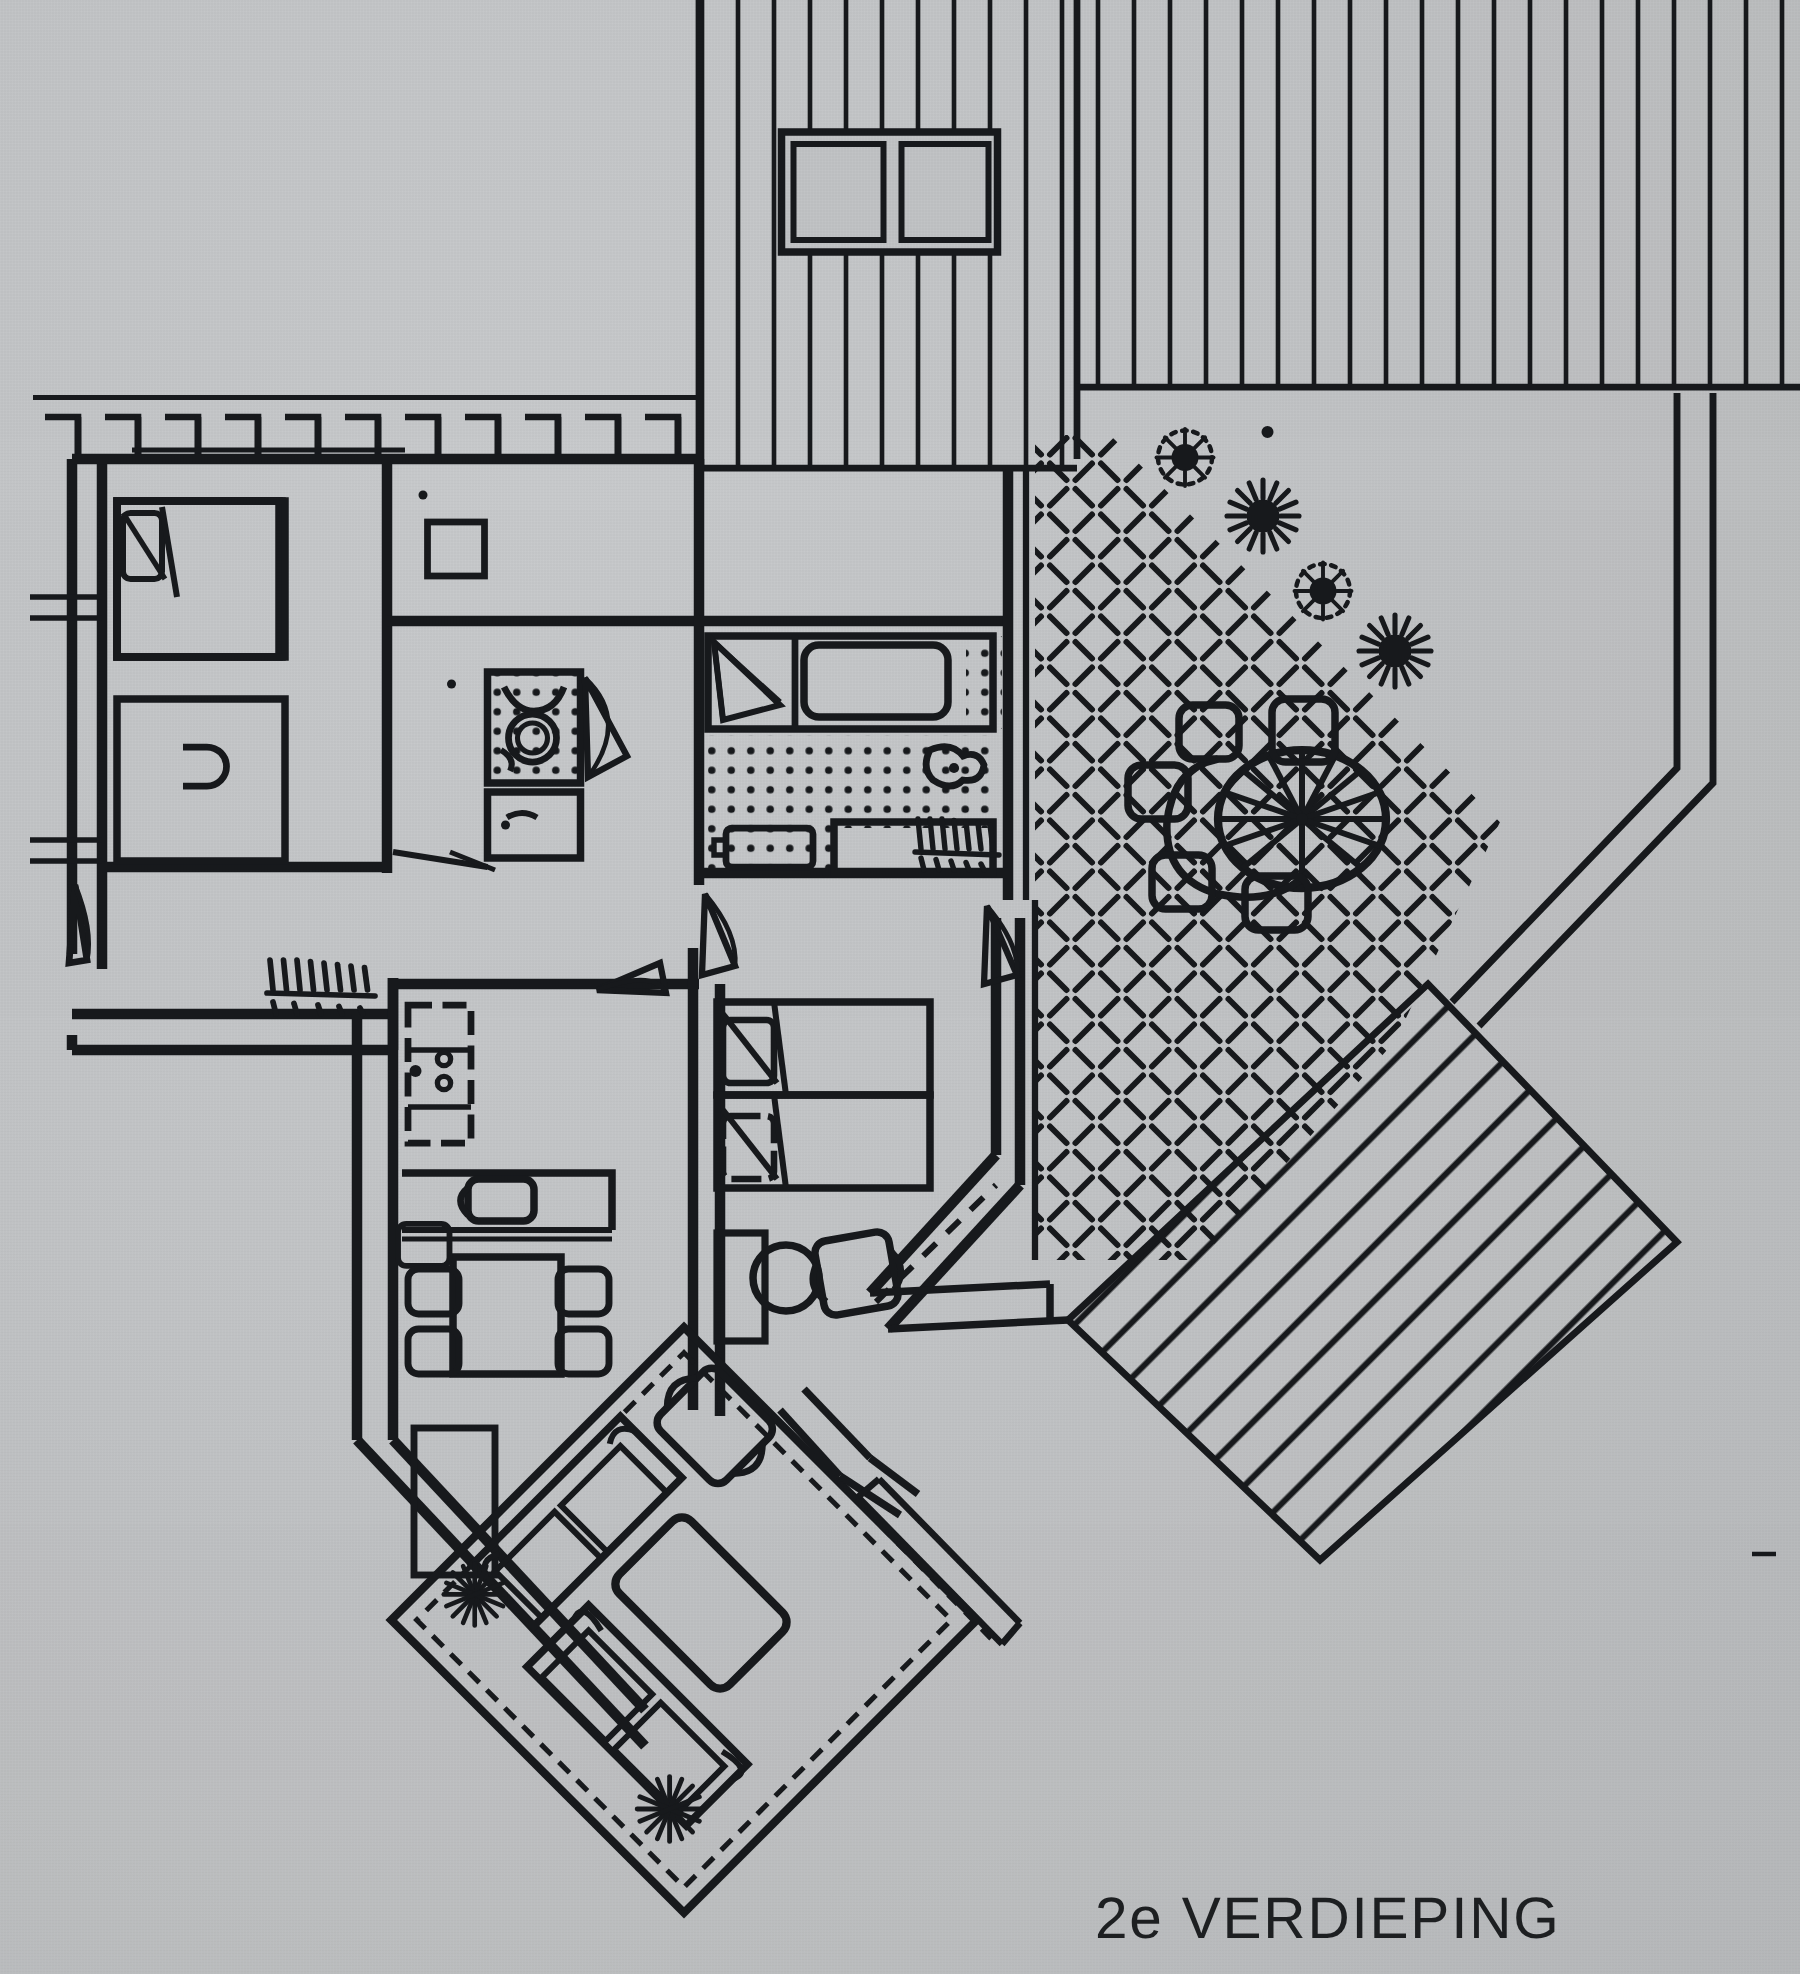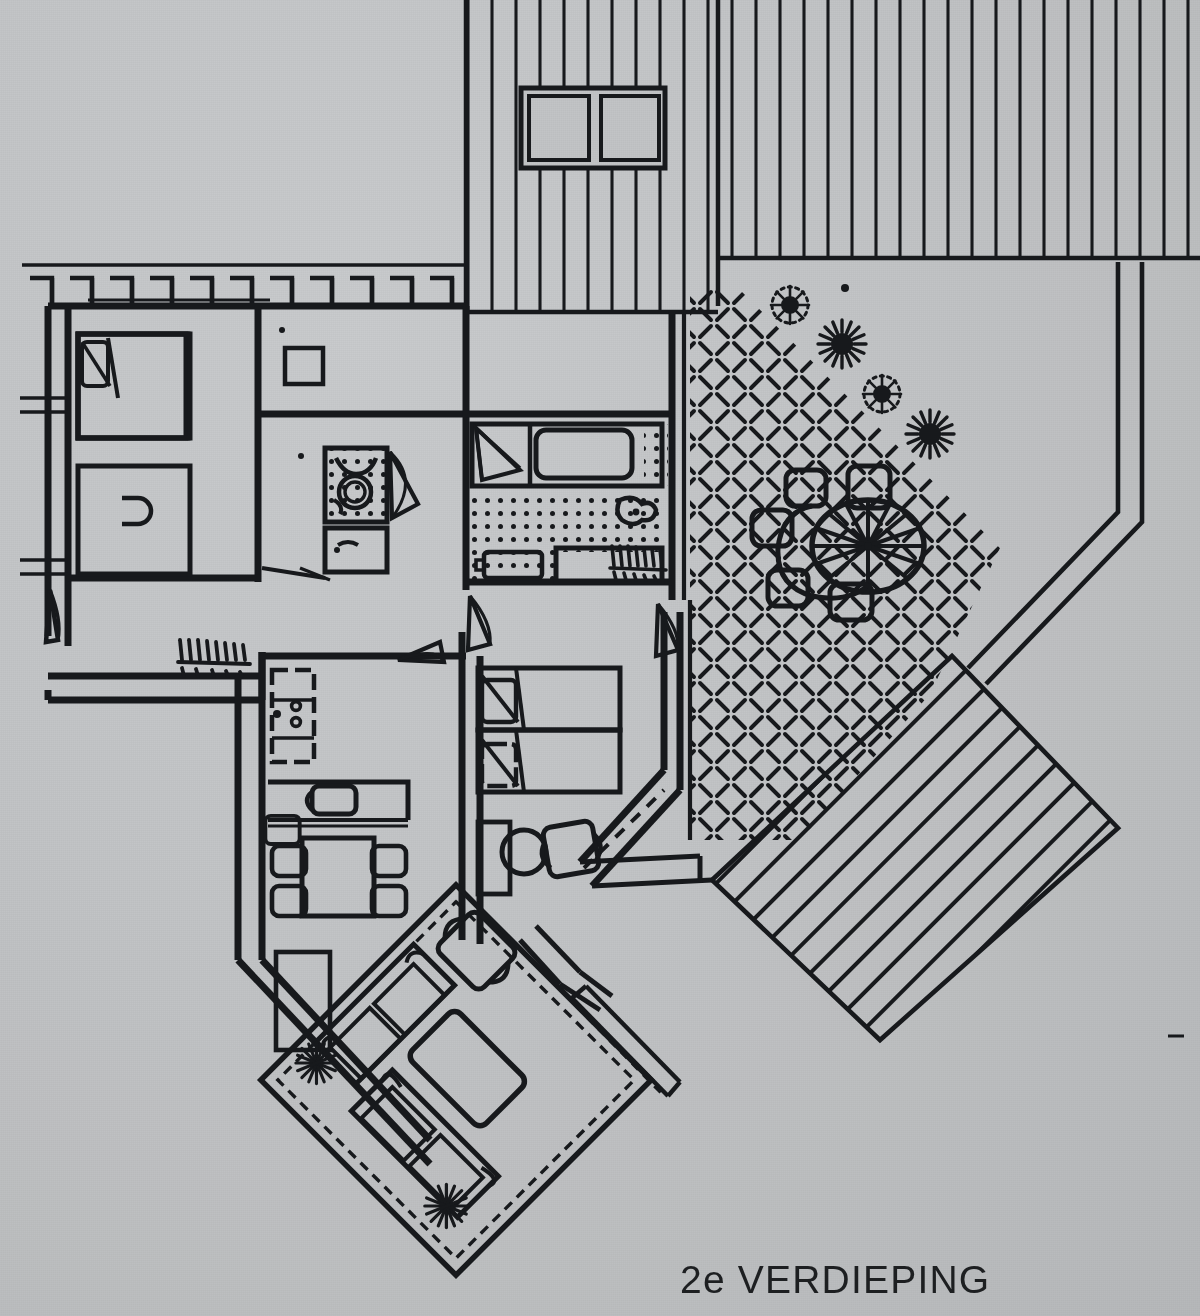"2e VERDIEPING" .title { left: 680px -> 730px }
